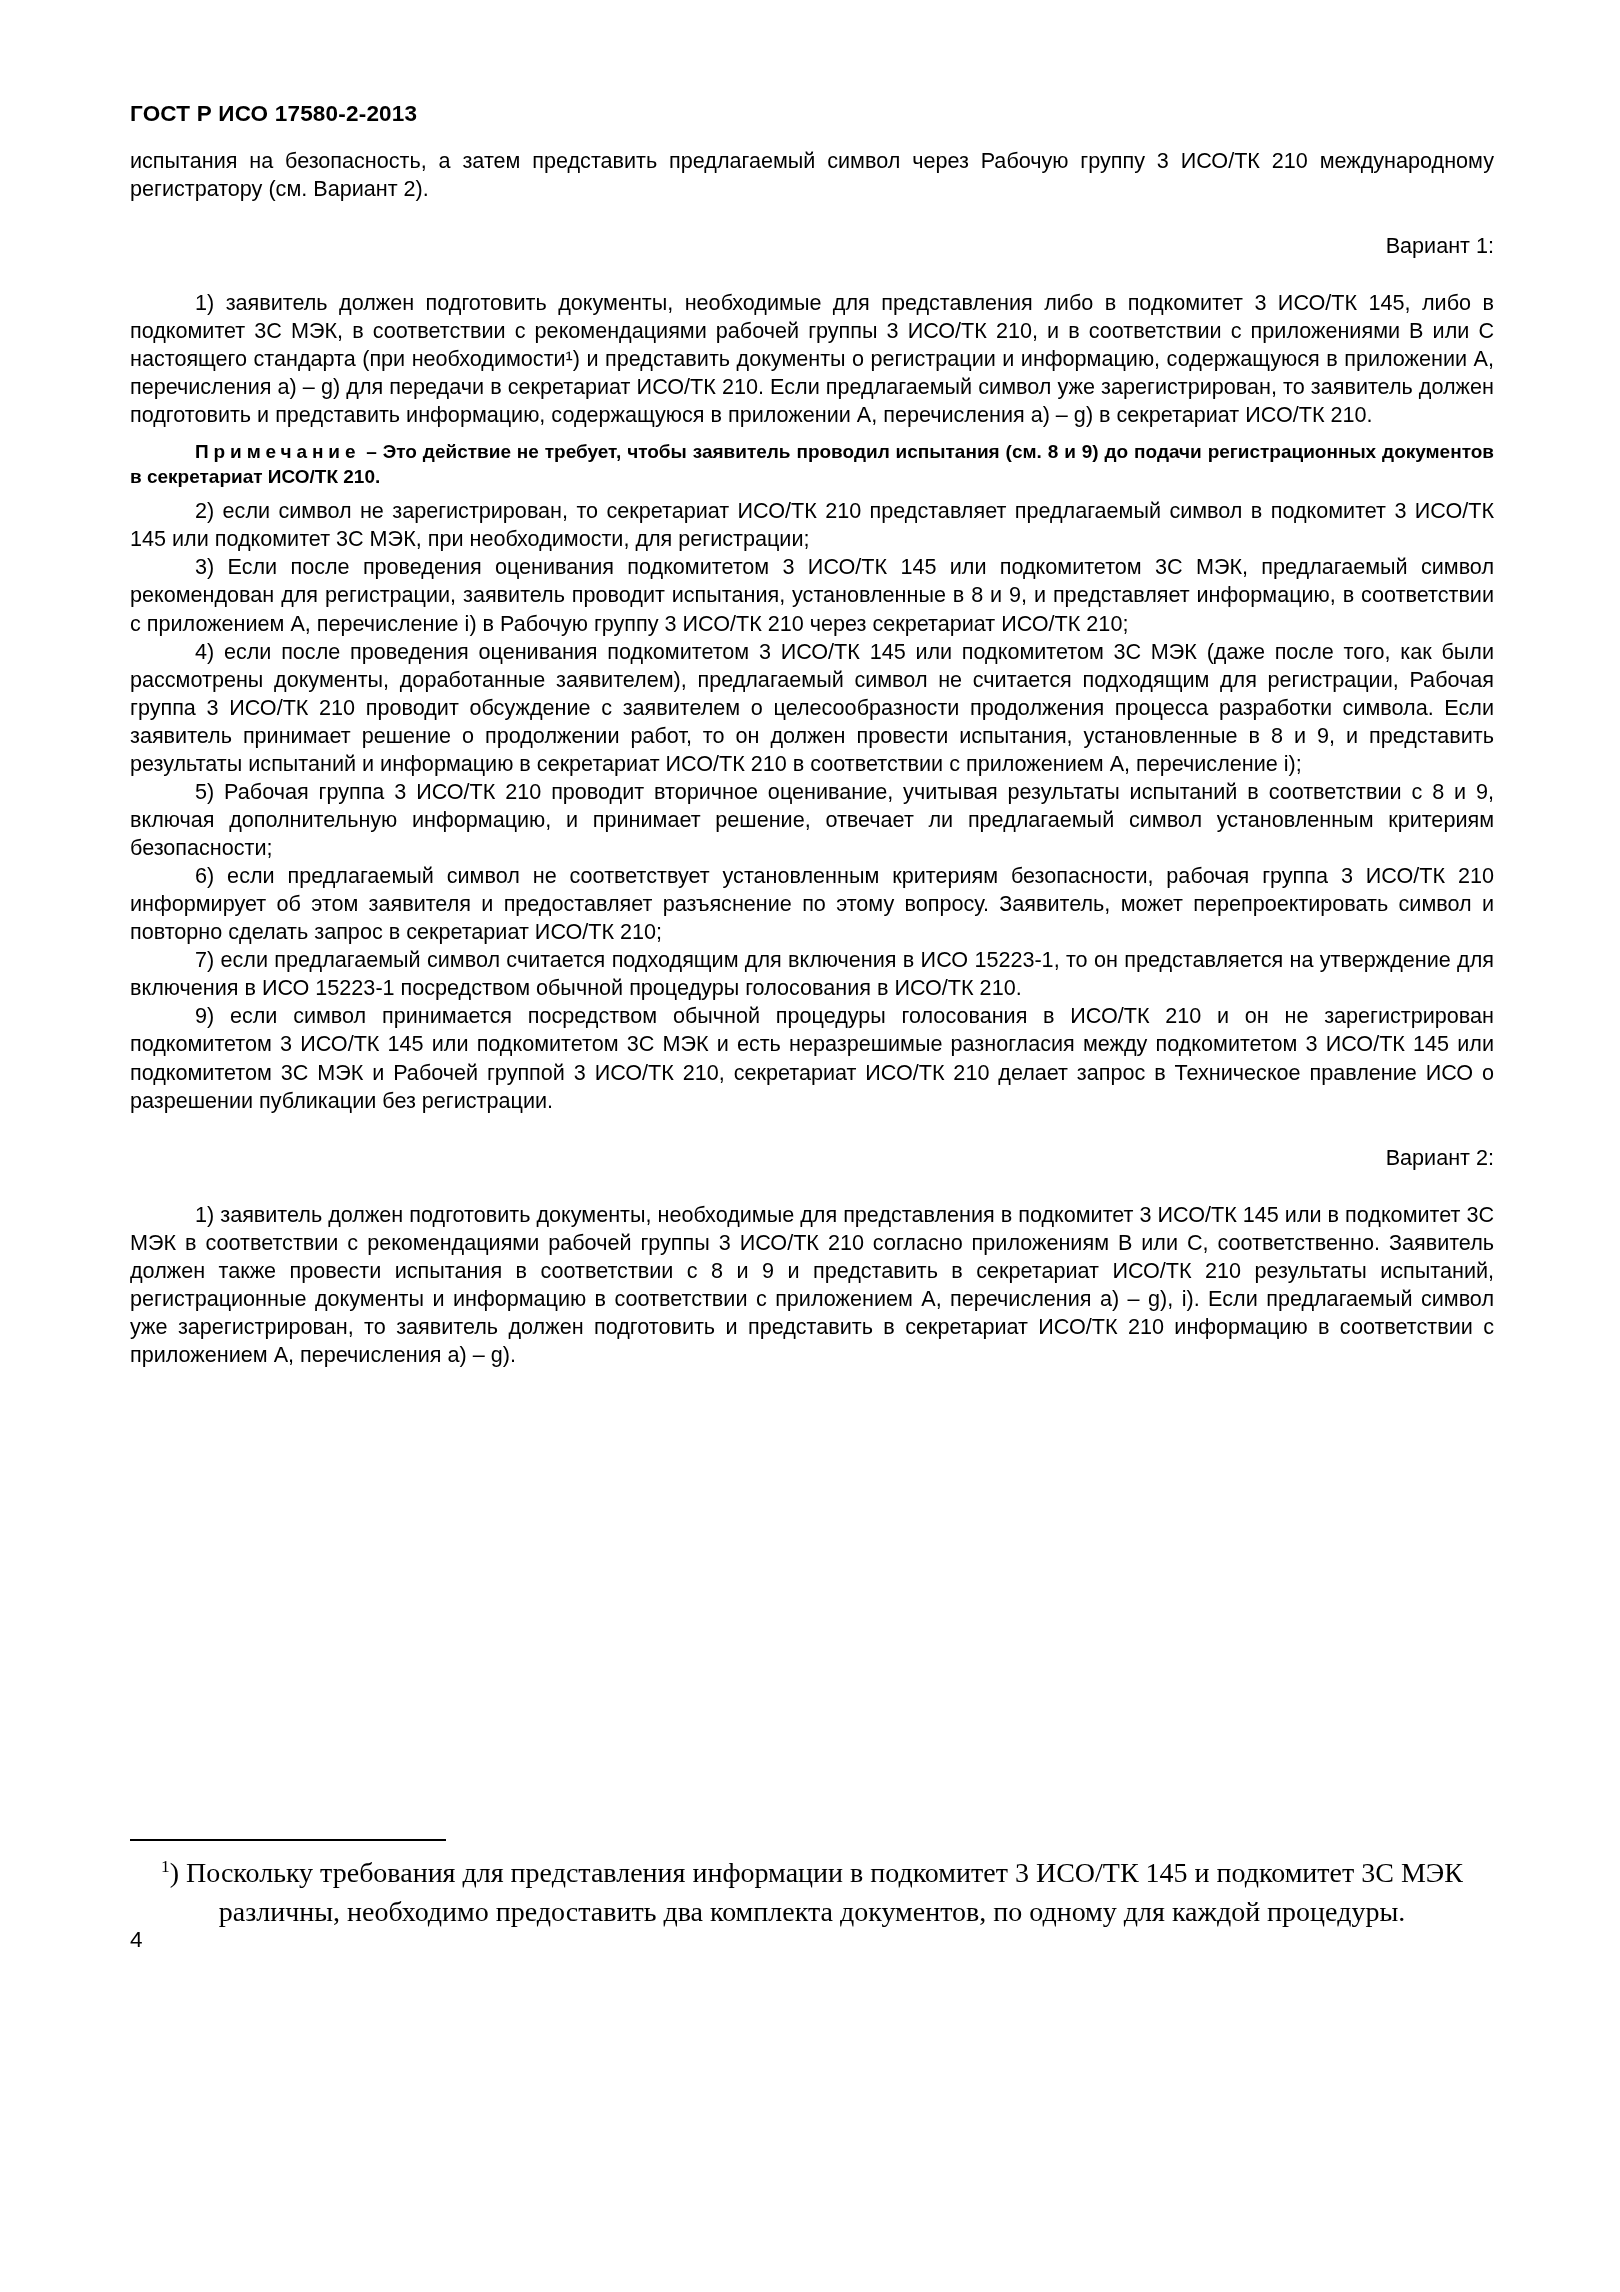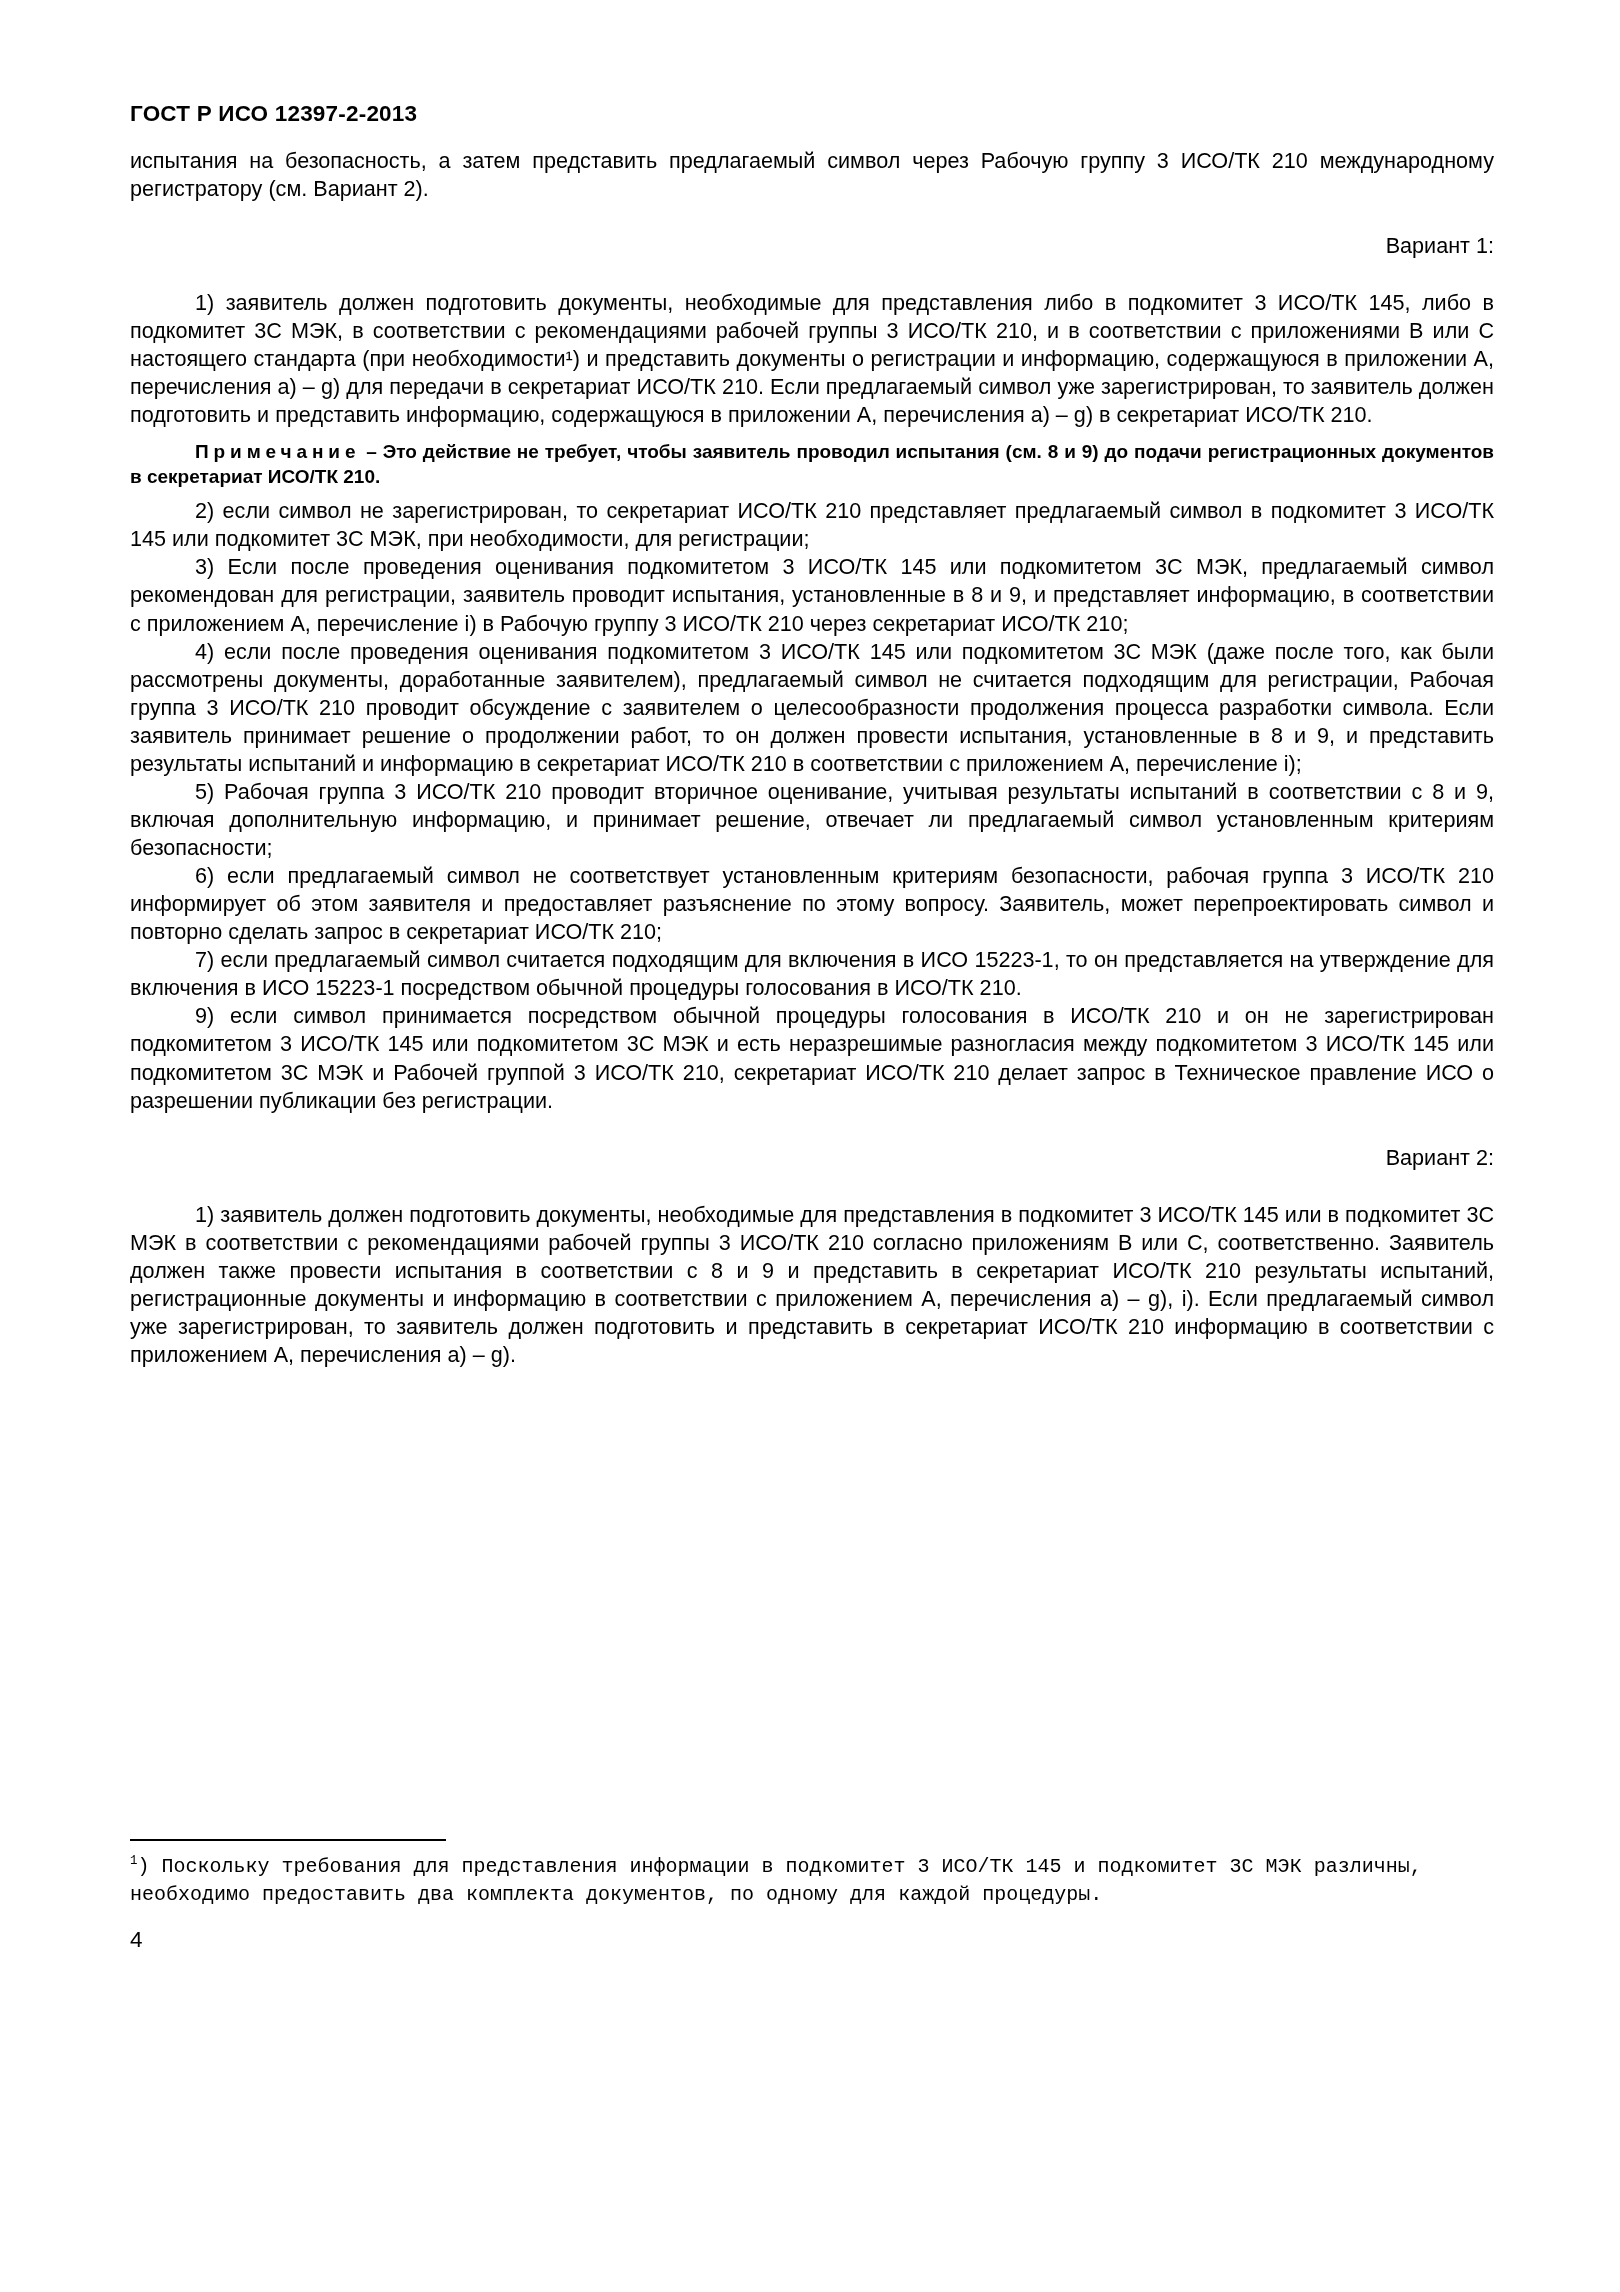"ГОСТ Р ИСО 12397-2-2013" div.doc-header { text: 12397-2-2013 -> 17580-2-2013 }
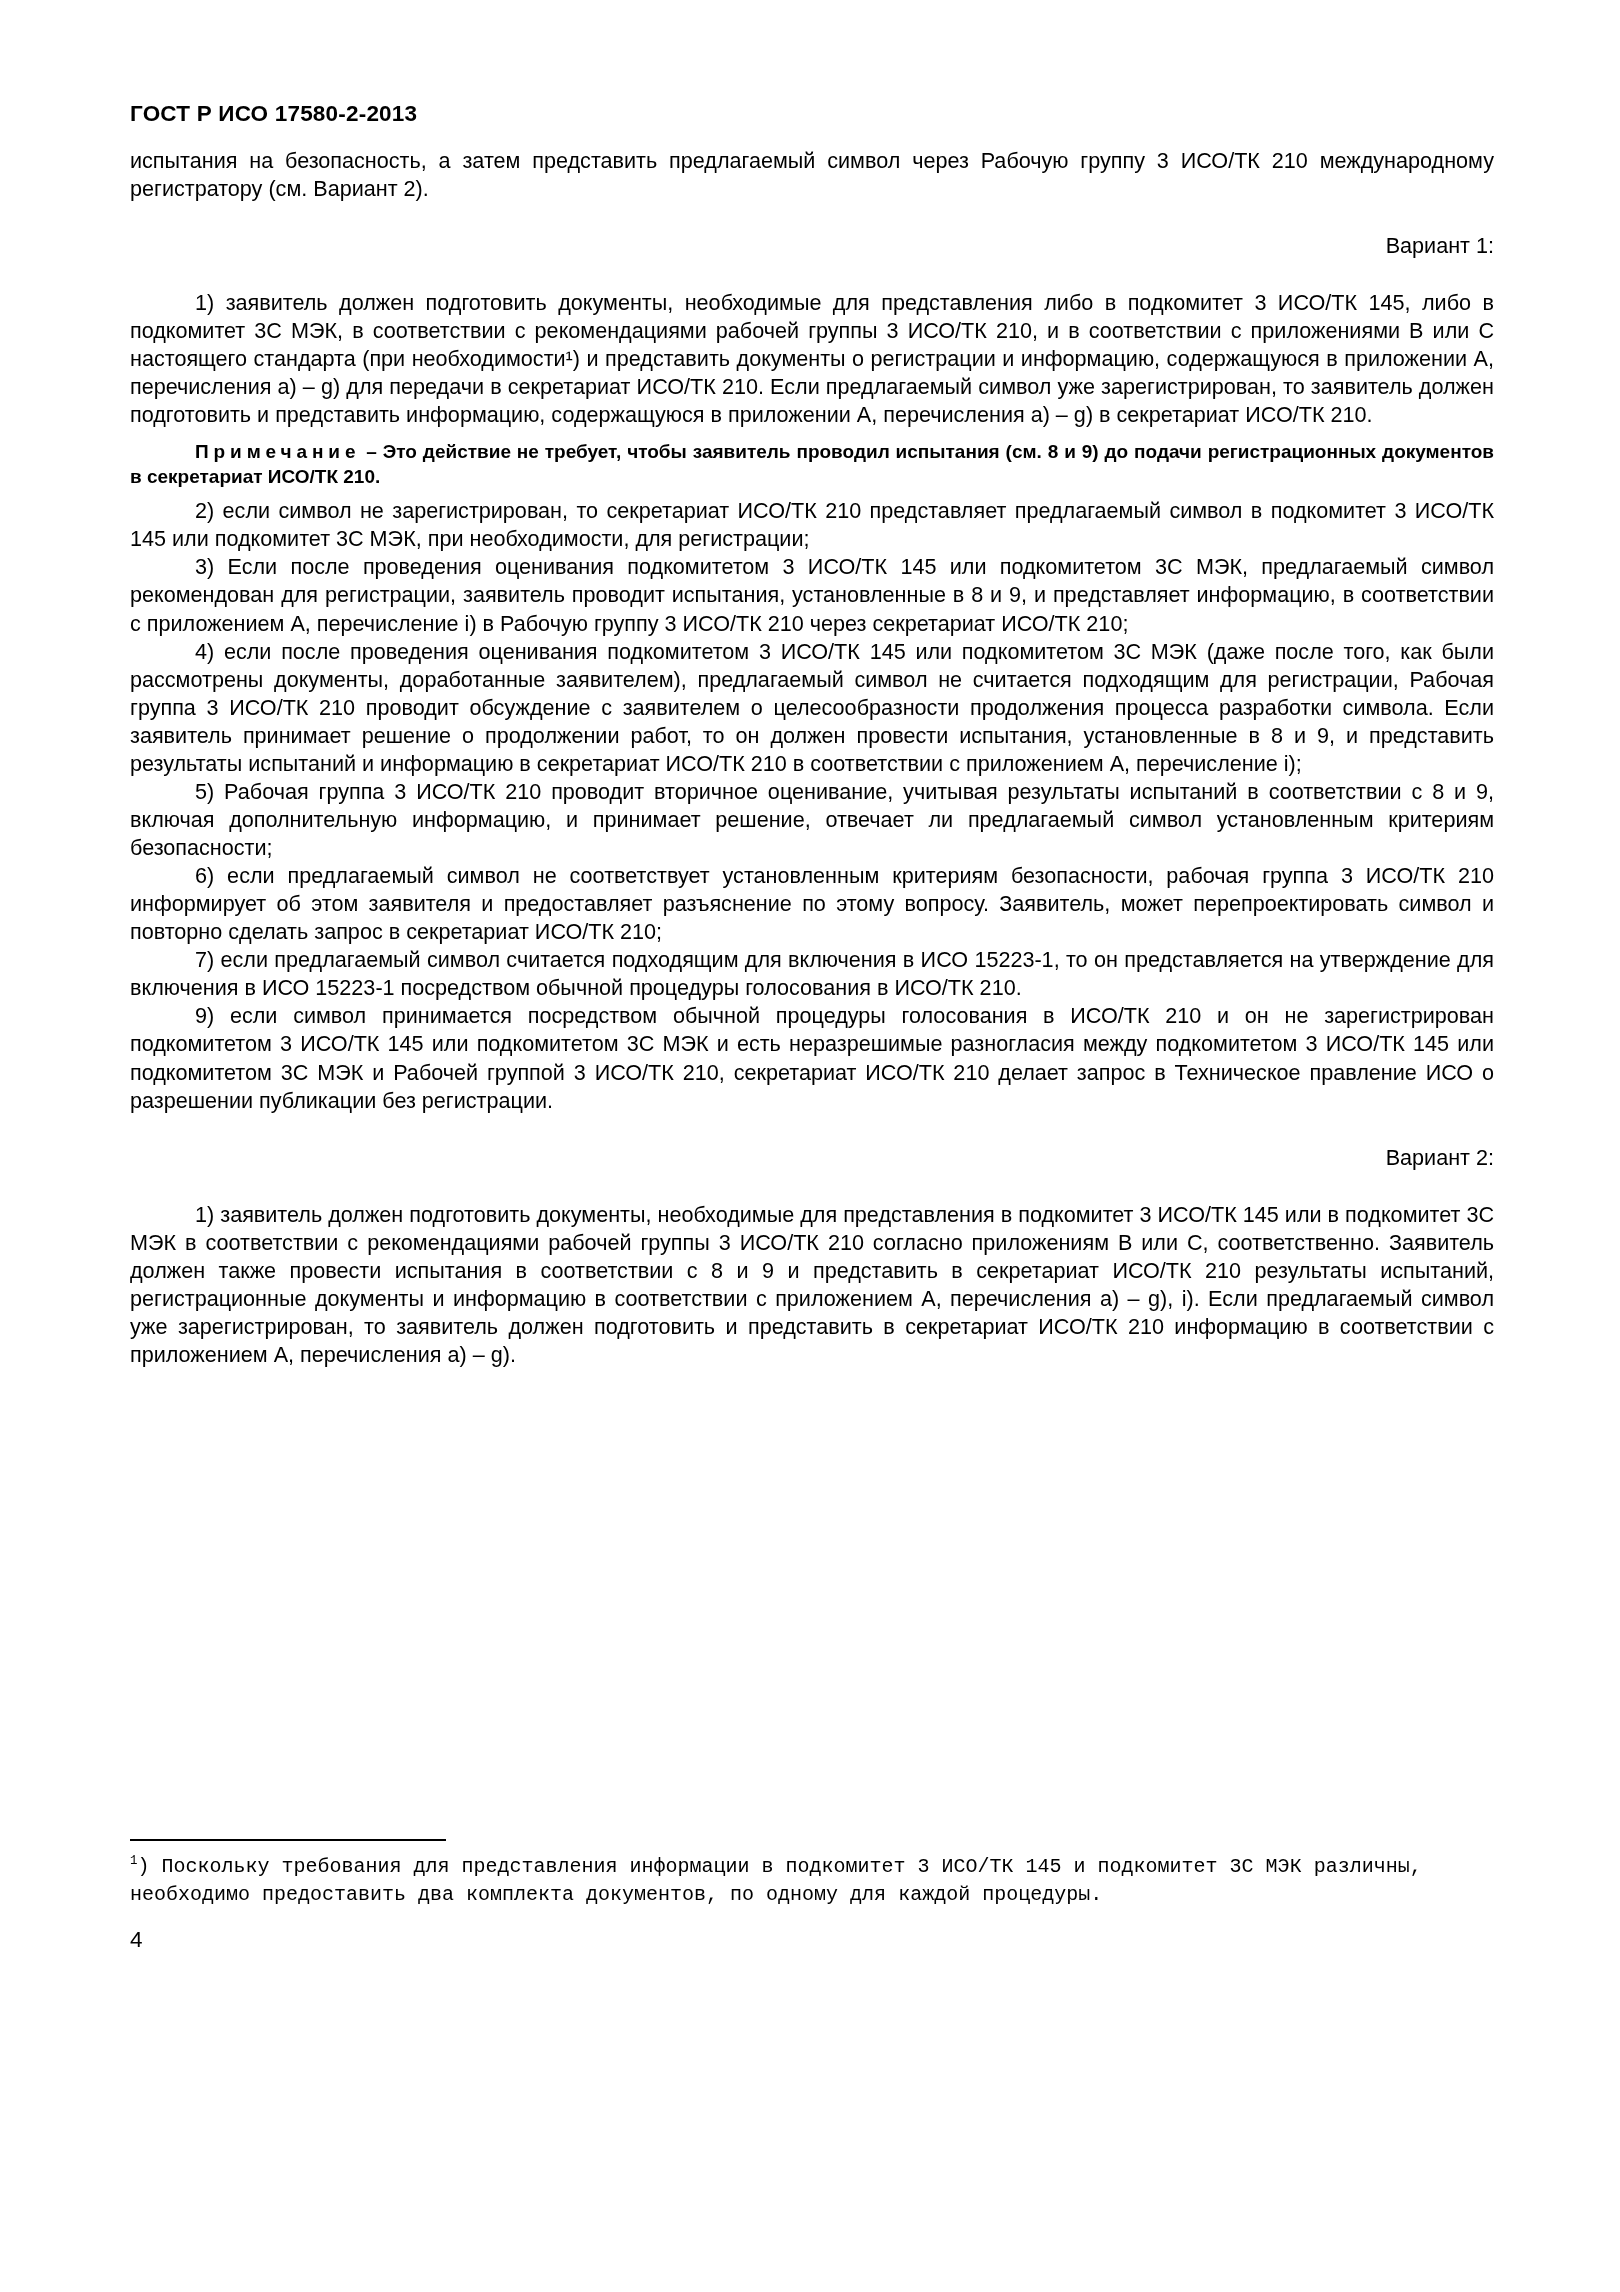"1) Поскольку требования для" .footnote-area { font-family: Liberation Mono, monospace -> Liberation Serif, serif; font-size: 20px -> 28px; text-align: left -> center }
